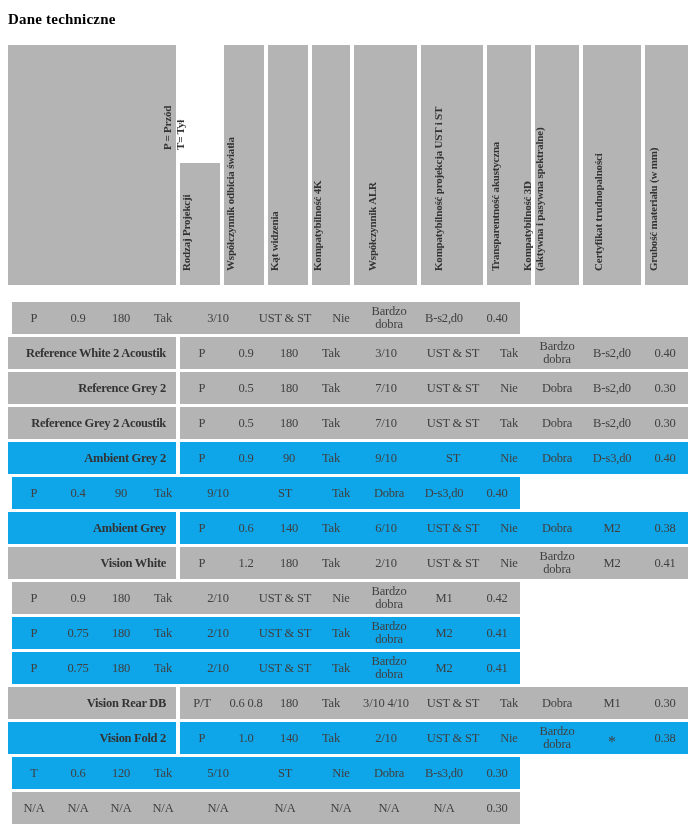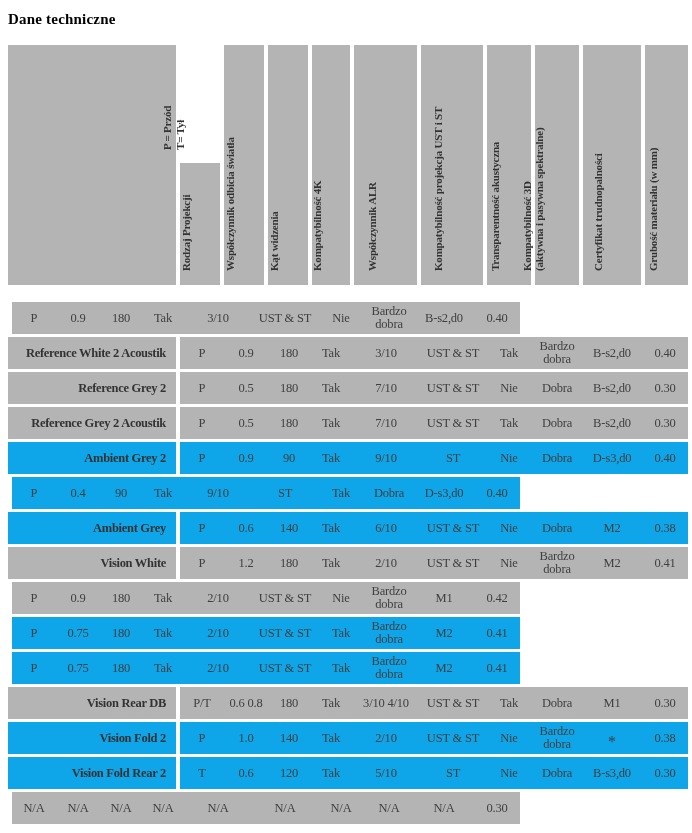"Vision Fold Rear 2" div.blabel { html: <div>Vision Fold Rear 2</div> -> none }
